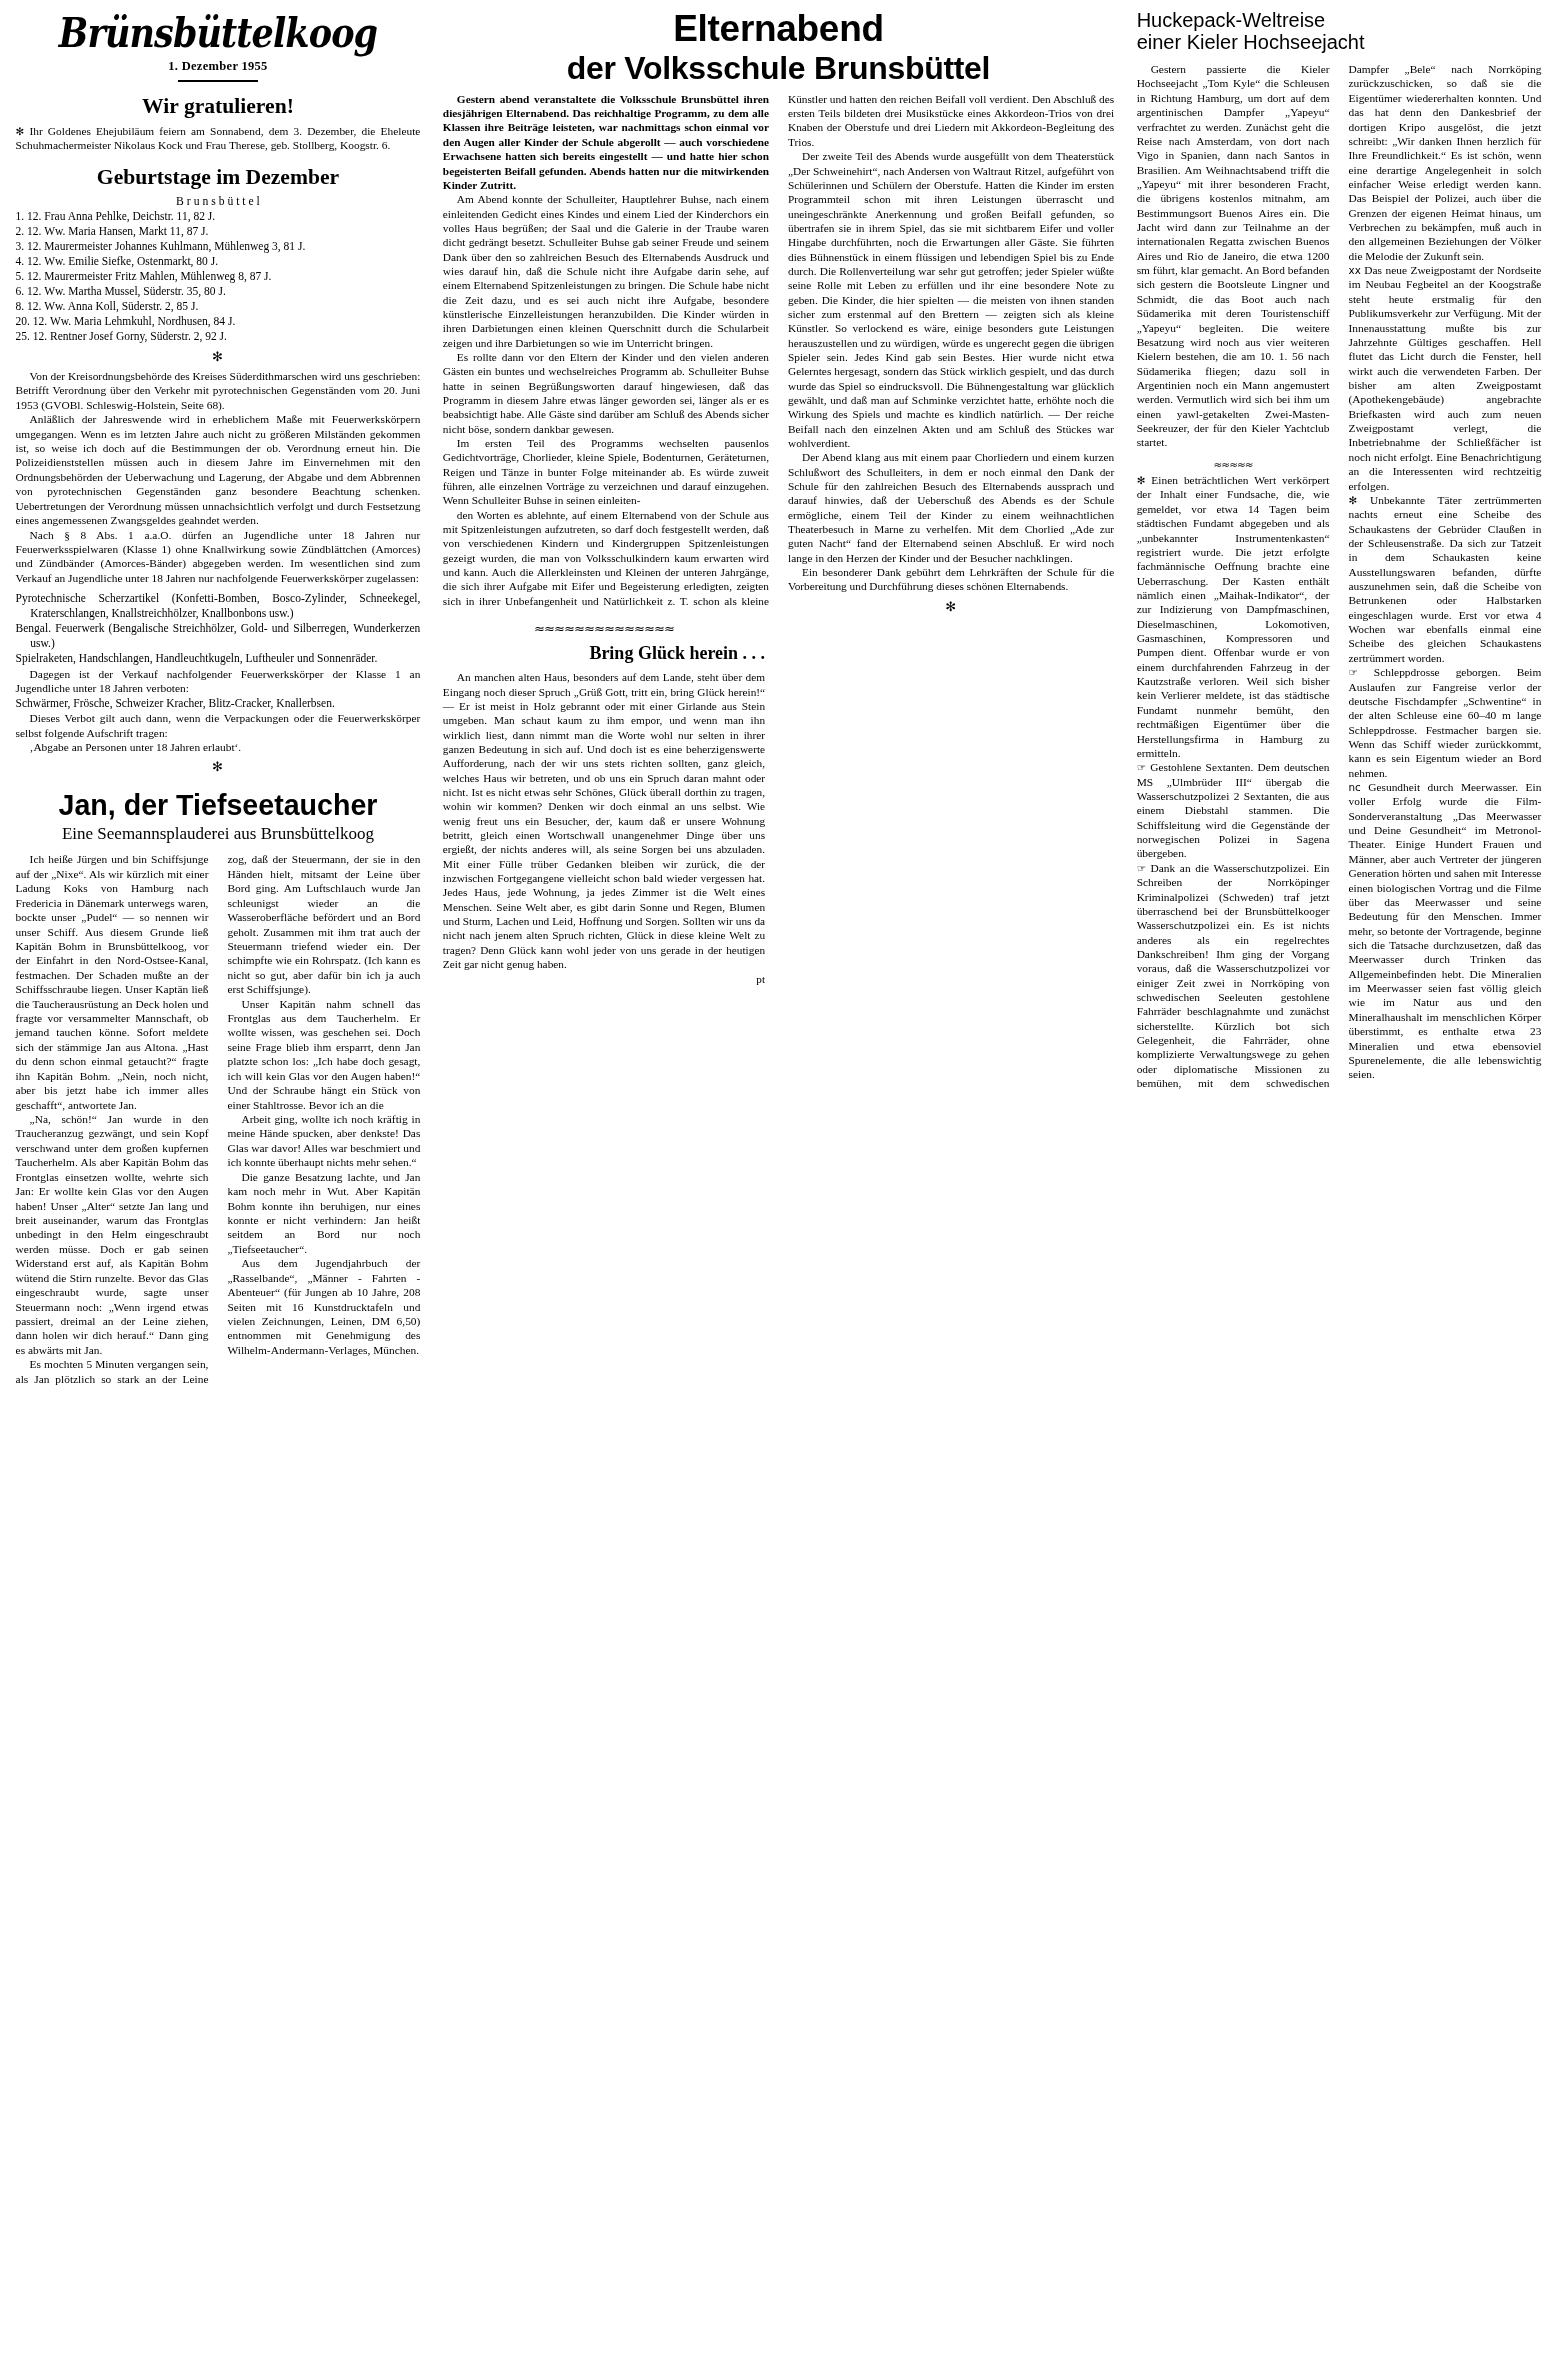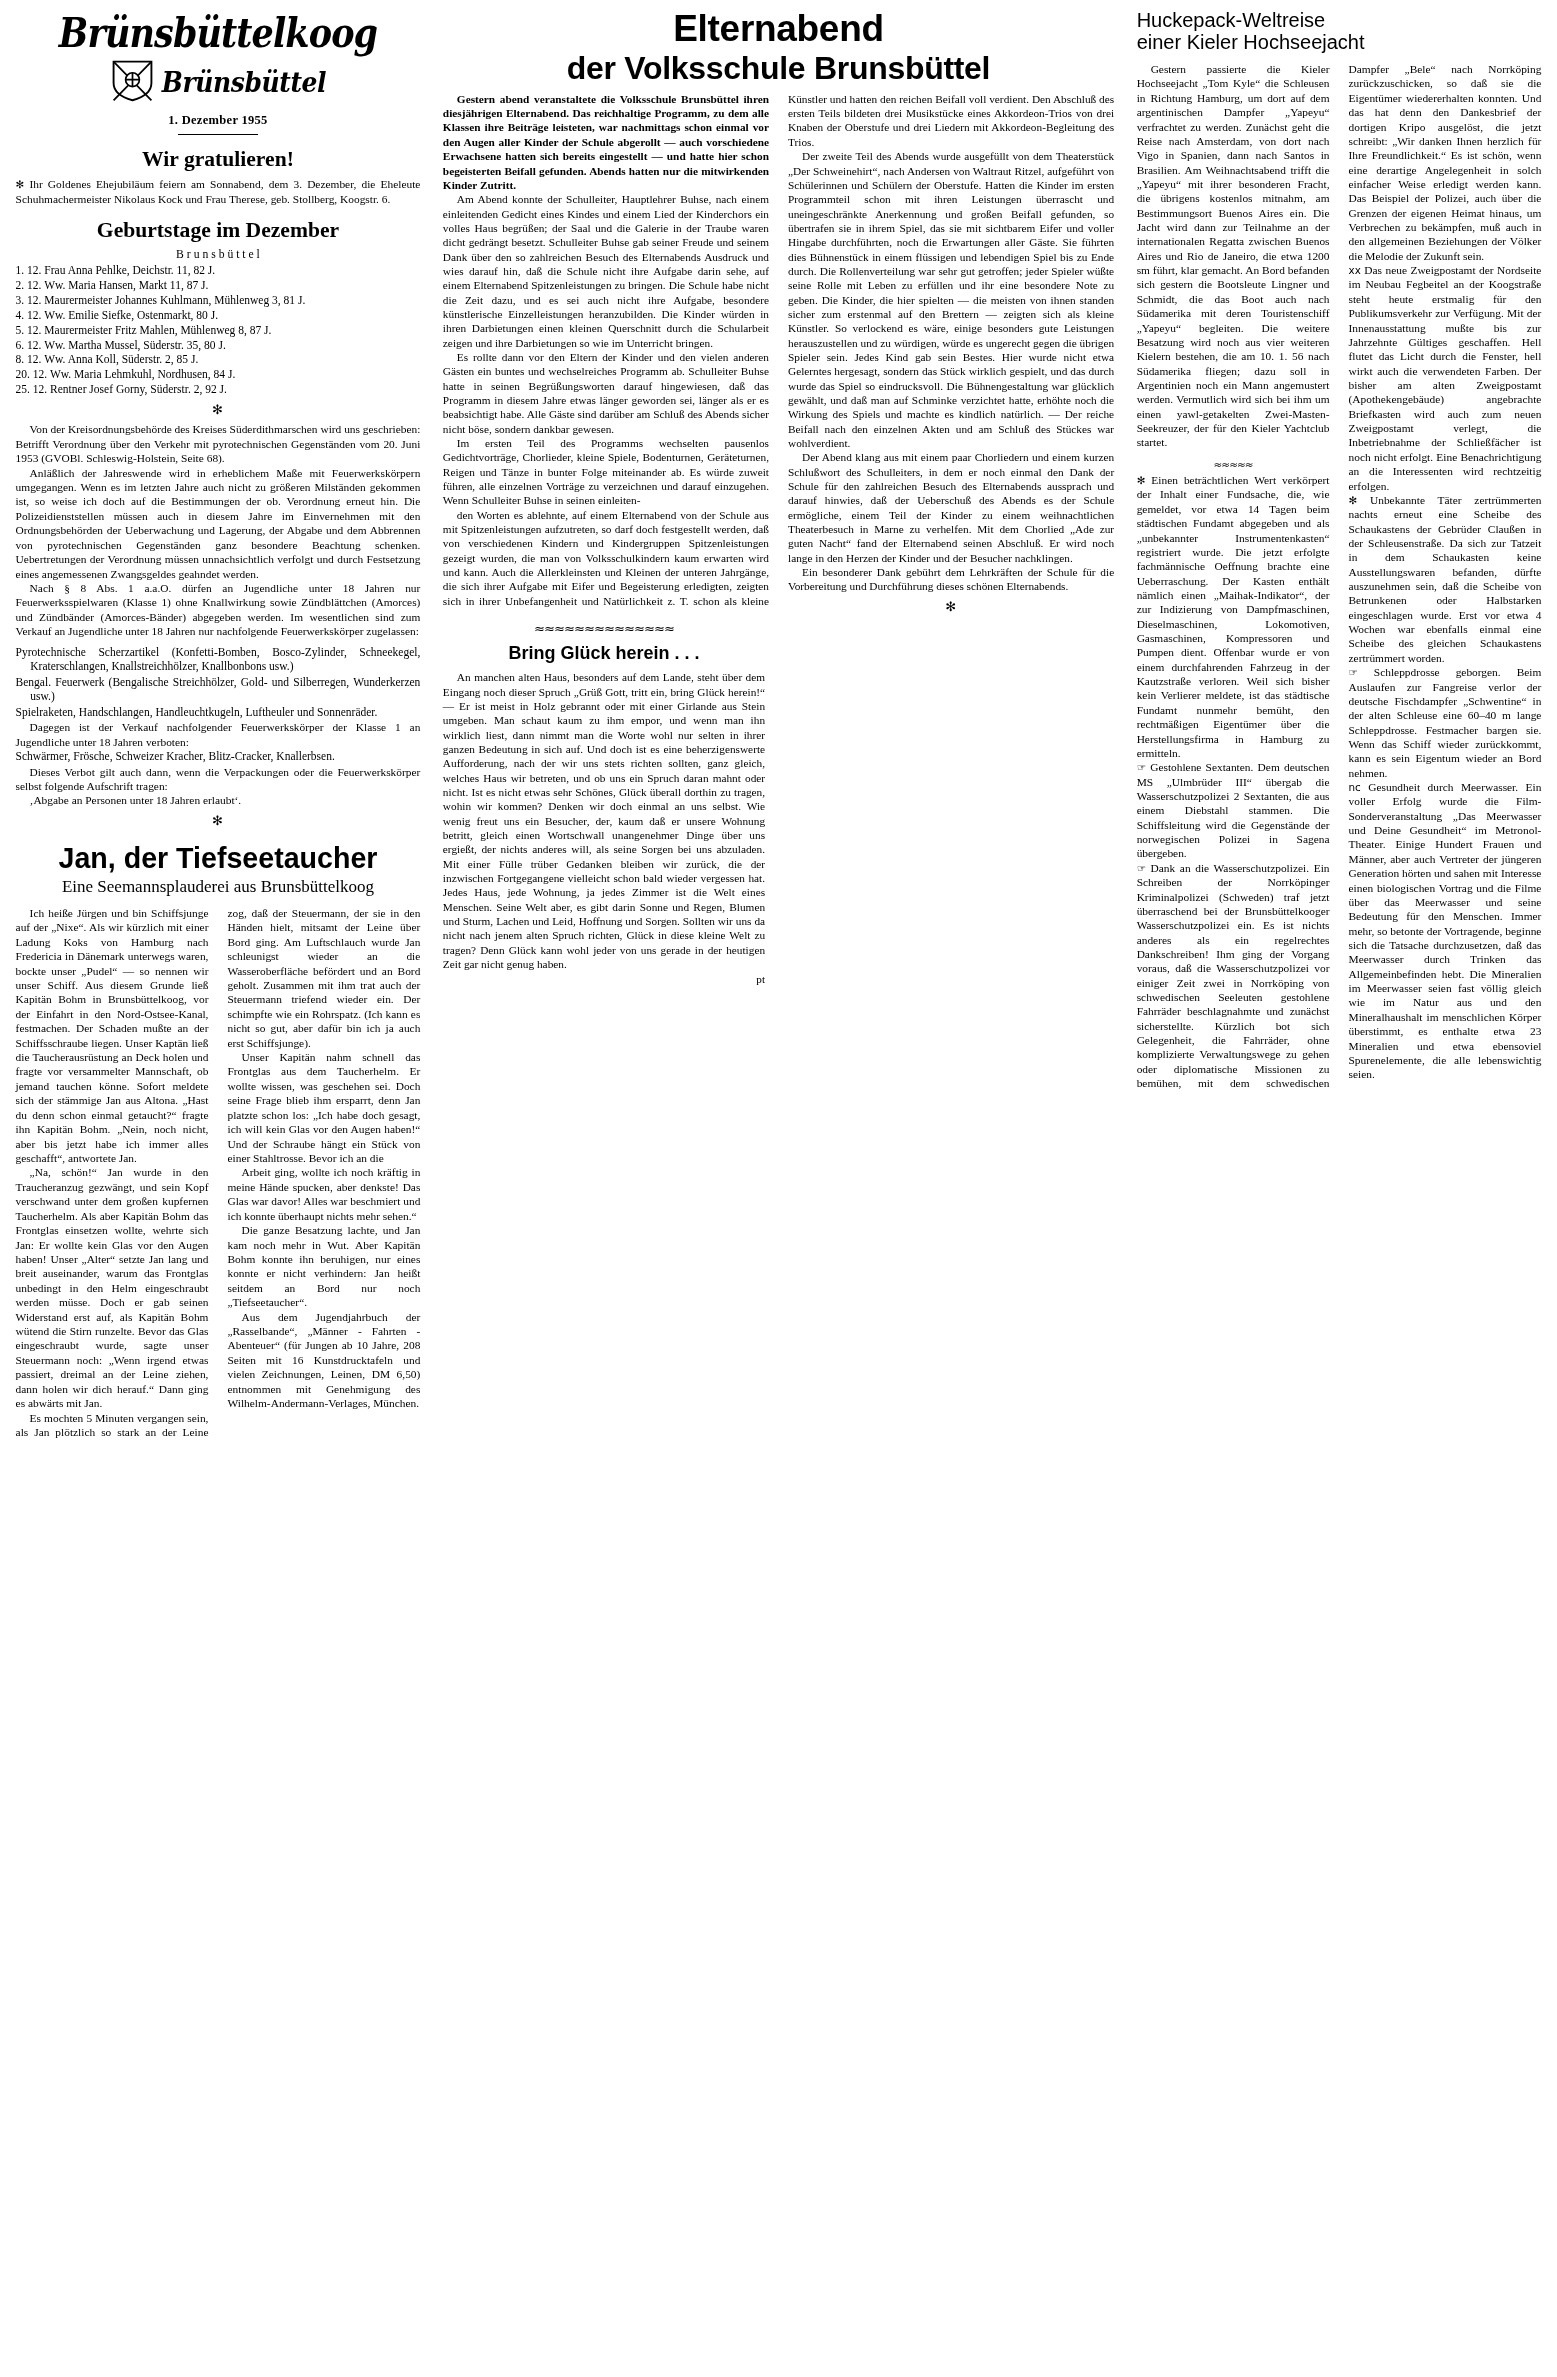"Brünsbüttel" div.crest-row { html: <div> <span> <svg> <path></path> <path></path> <circle></circle> <path></path> </svg> </span> <span>Brünsbüttel</span> </div> -> none }
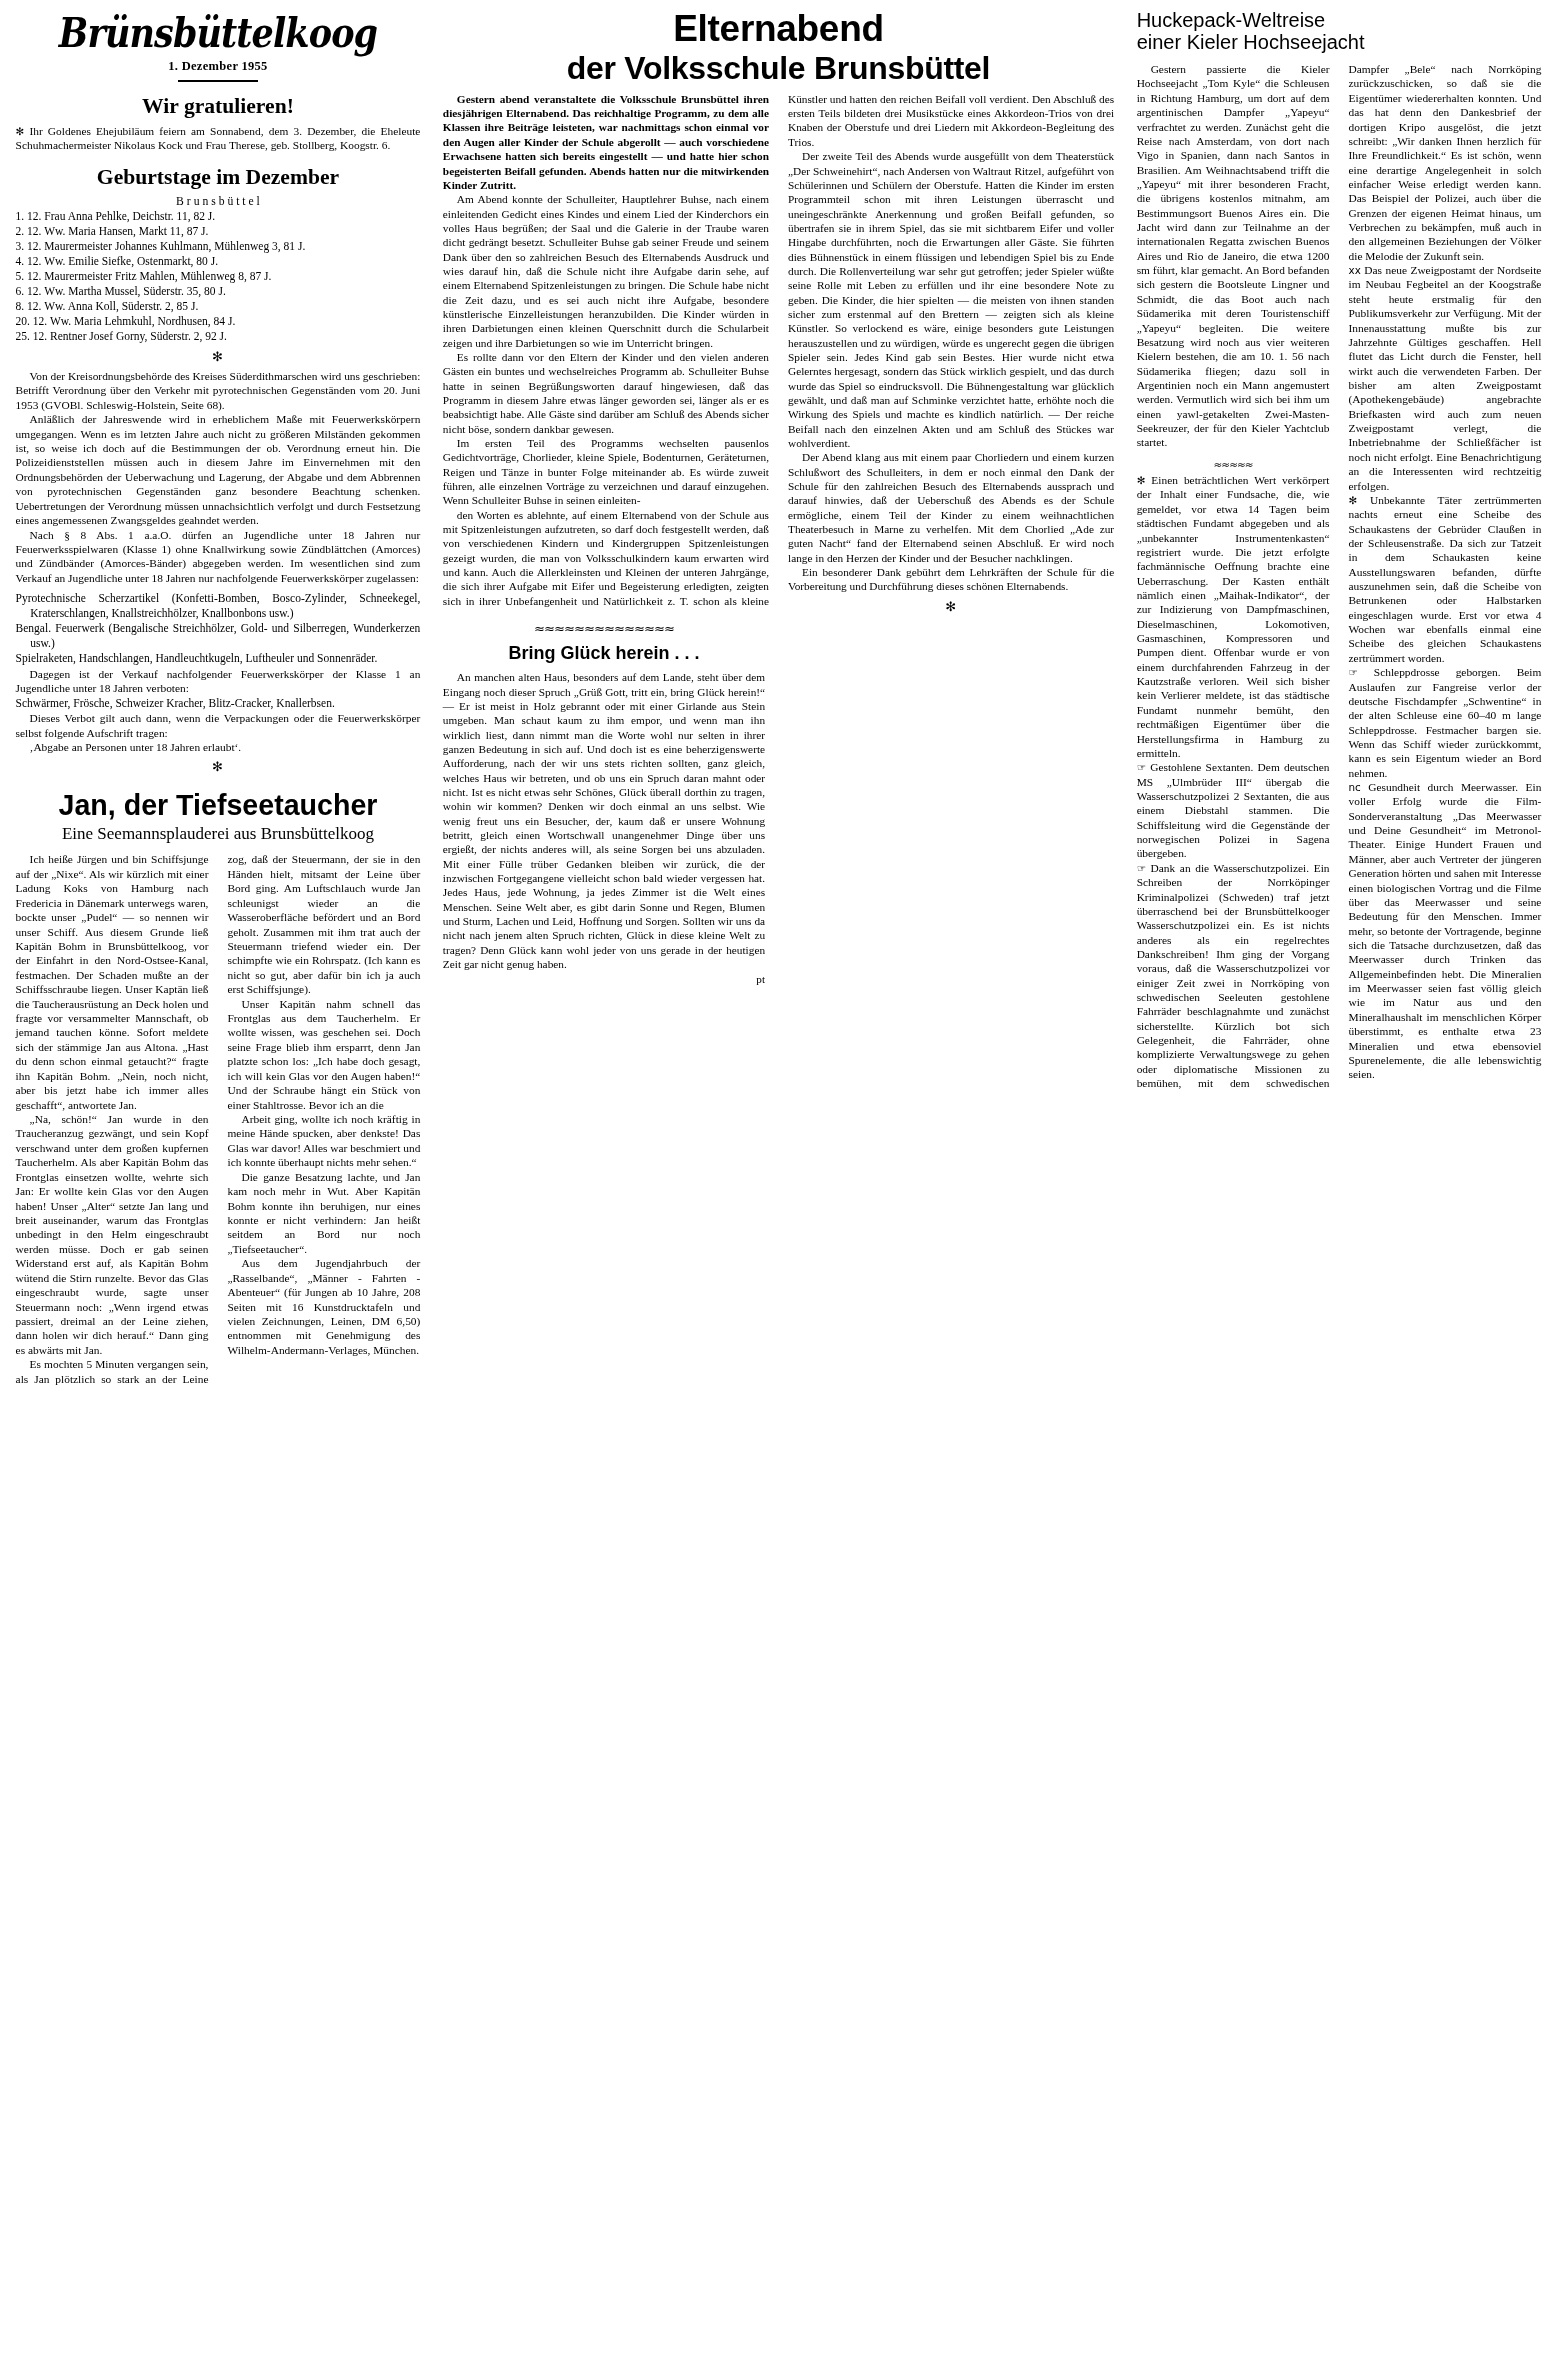"Bring Glück herein . ." .subhead-c { font-family: Liberation Sans, sans-serif -> Liberation Serif, serif; text-align: center -> right }
